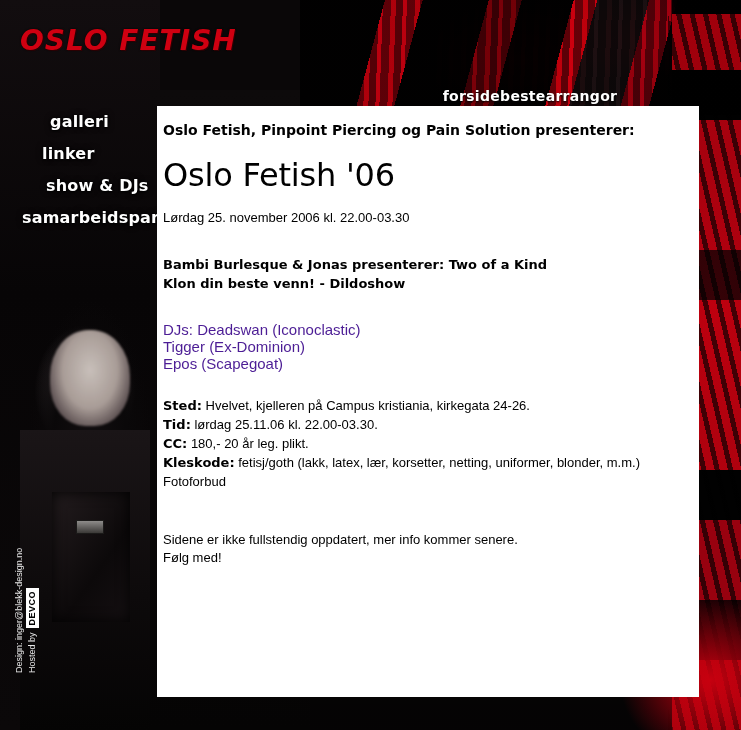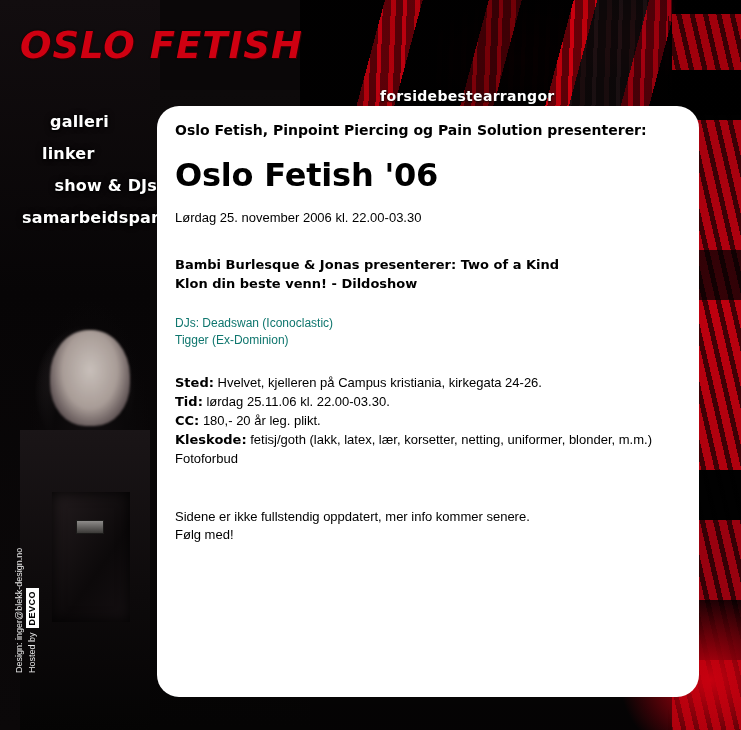"OSLO FETISH" #logo { font-size: 37px -> 28px }
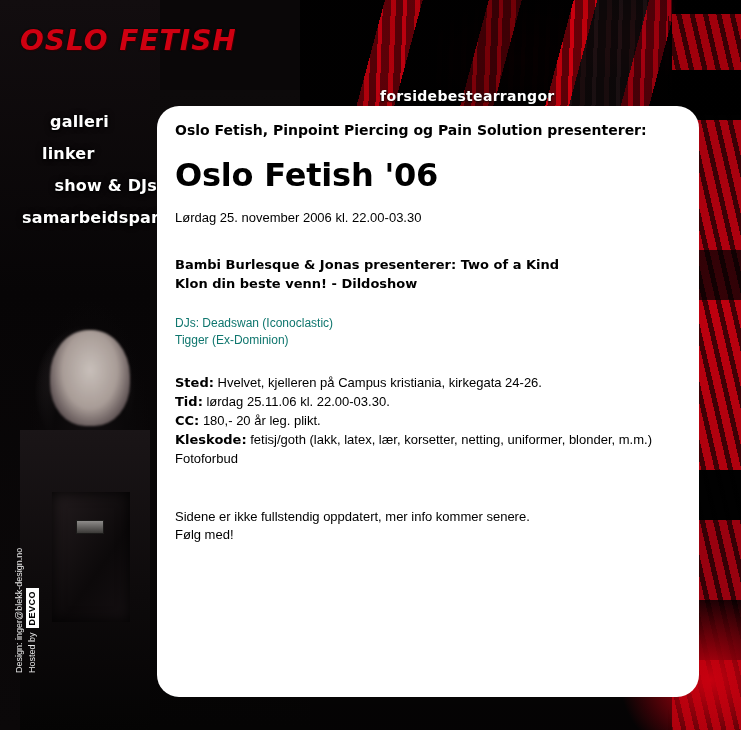"forside" #topnav { justify-content: flex-start -> center }
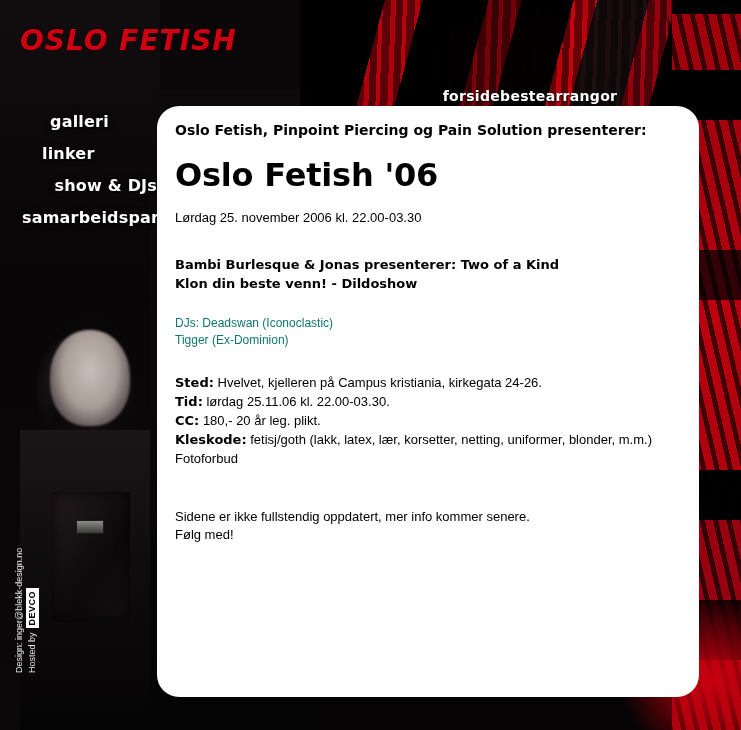"Oslo Fetish, Pinpoint Piercing og" #panel { border-radius: 22px -> none; padding: 14px 18px 0 18px -> 14px 18px 0 6px }
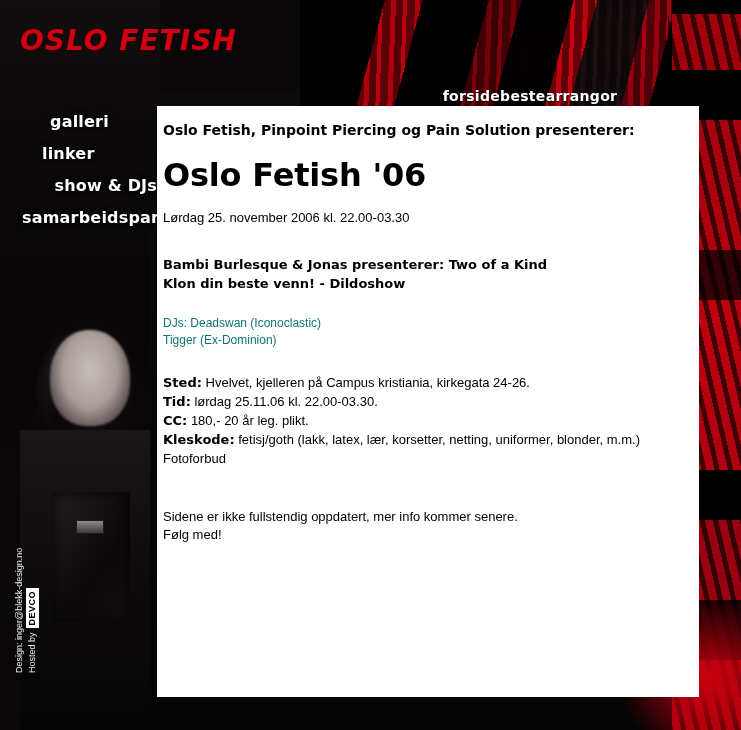"show & DJs" #leftnav a.indent3 { text-align: right -> none }
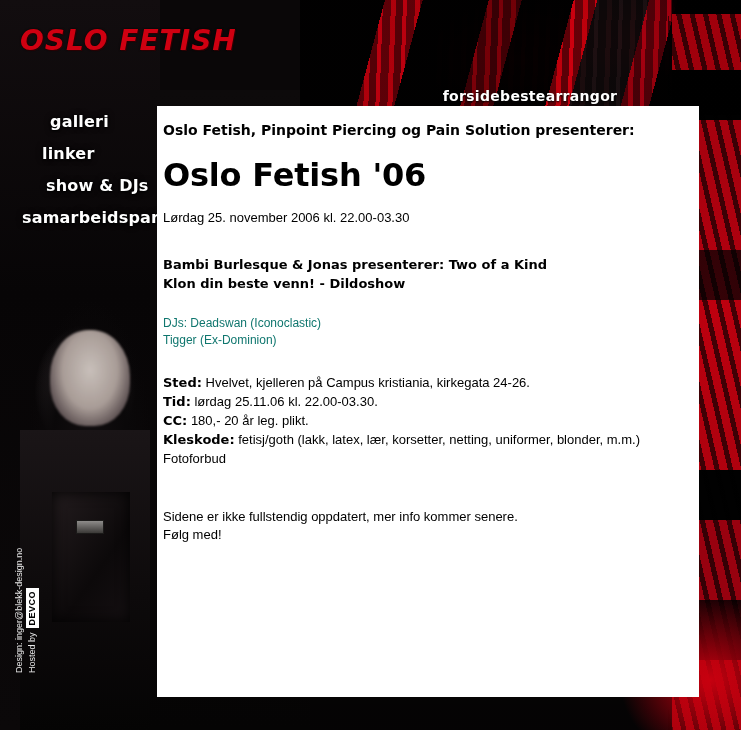"Oslo Fetish '06" #panel h1 { font-weight: bold -> normal }
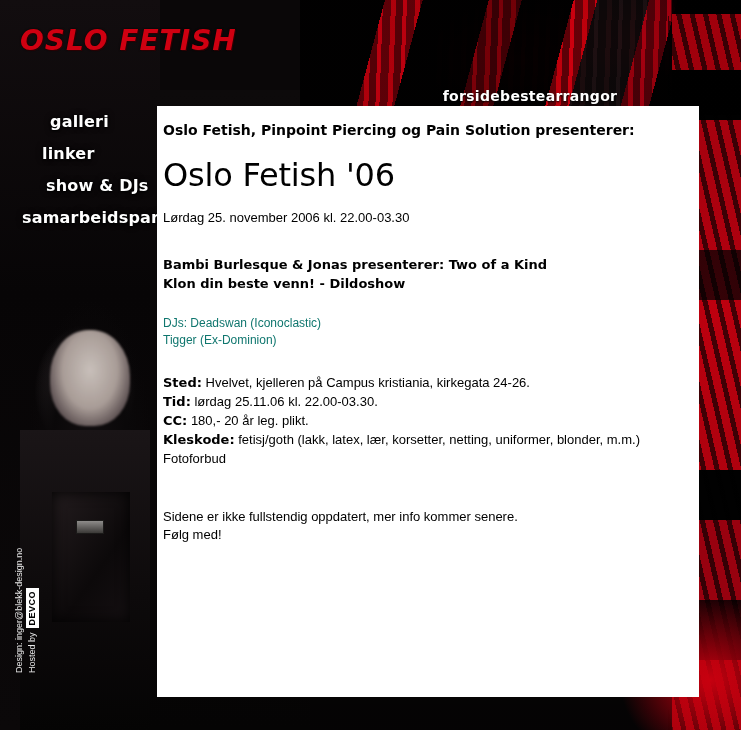"DJs: Deadswan (Iconoclastic)" #panel .djs { color: #0f766e -> #4c1d95; font-size: 12px -> 15px; margin-top: 22px -> 28px }
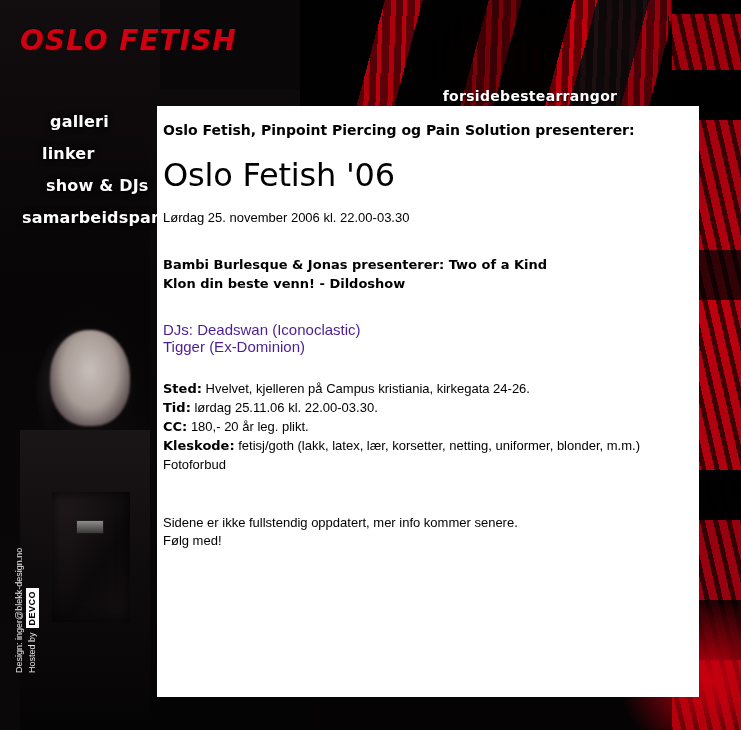"Epos (Scapegoat)" div { html: none -> <div>Epos (Scapegoat)</div> }
